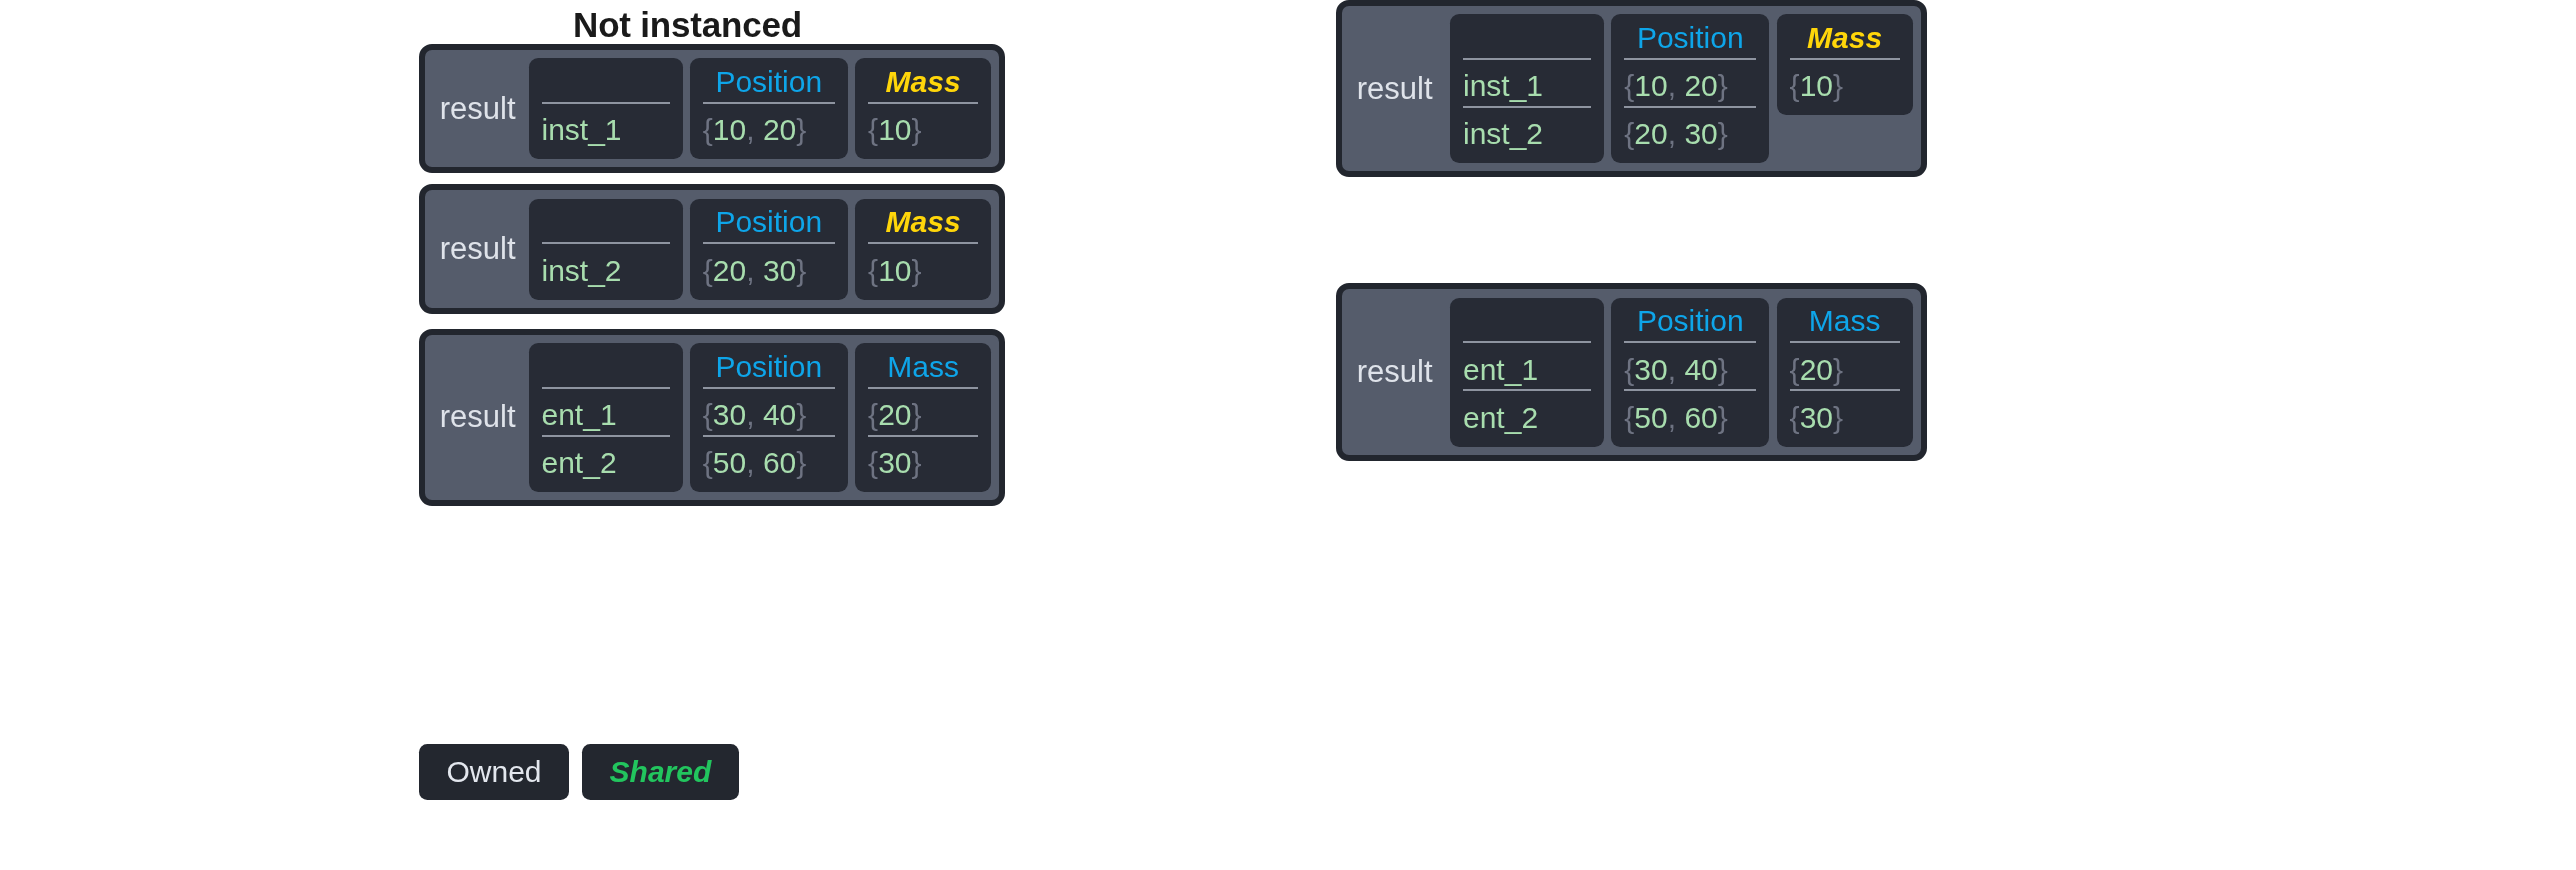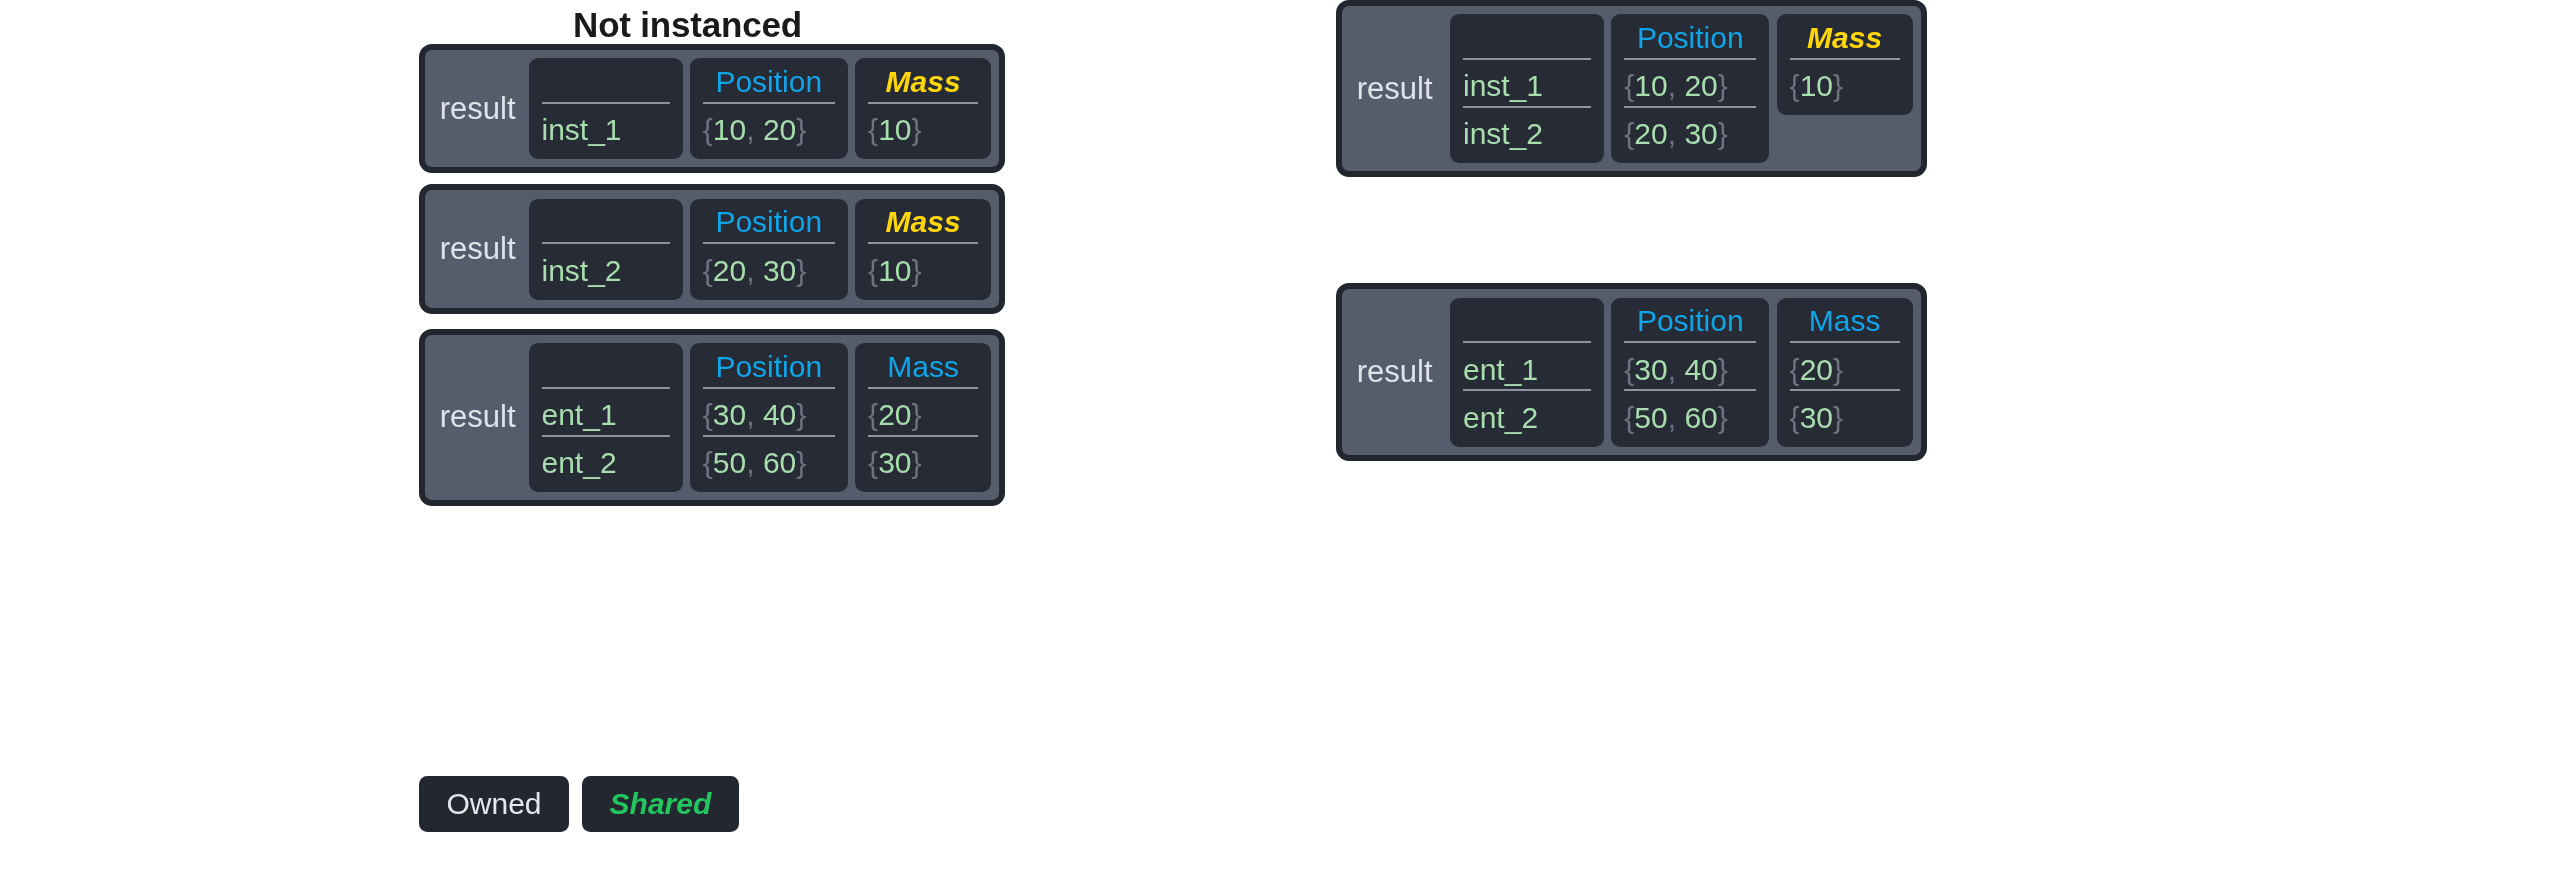"Owned" .legend { top: 776px -> 744px }
